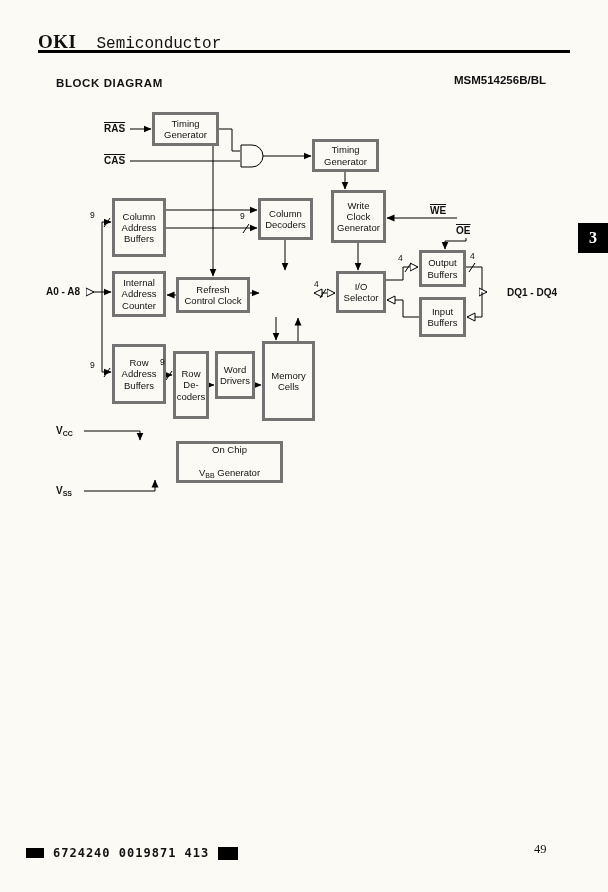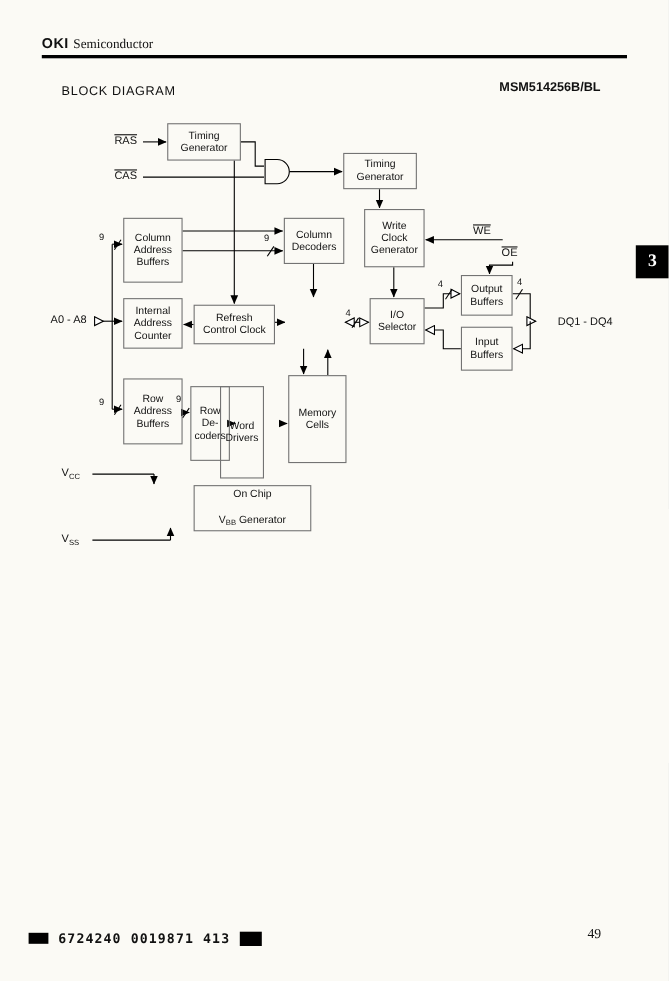"OKI" .logo { font-family: Liberation Sans, sans-serif -> Liberation Serif, serif; font-size: 13px -> 19px }
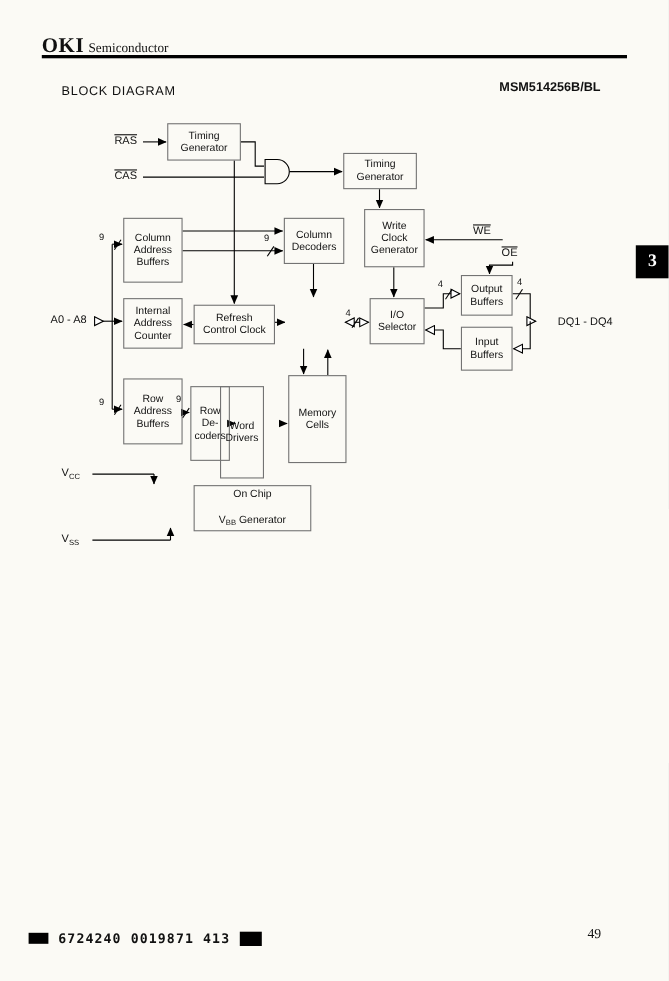"Semiconductor" .logo-suffix { font-family: Liberation Serif, serif -> Liberation Mono, monospace; font-size: 12px -> 16px; margin-left: 4px -> 20px }
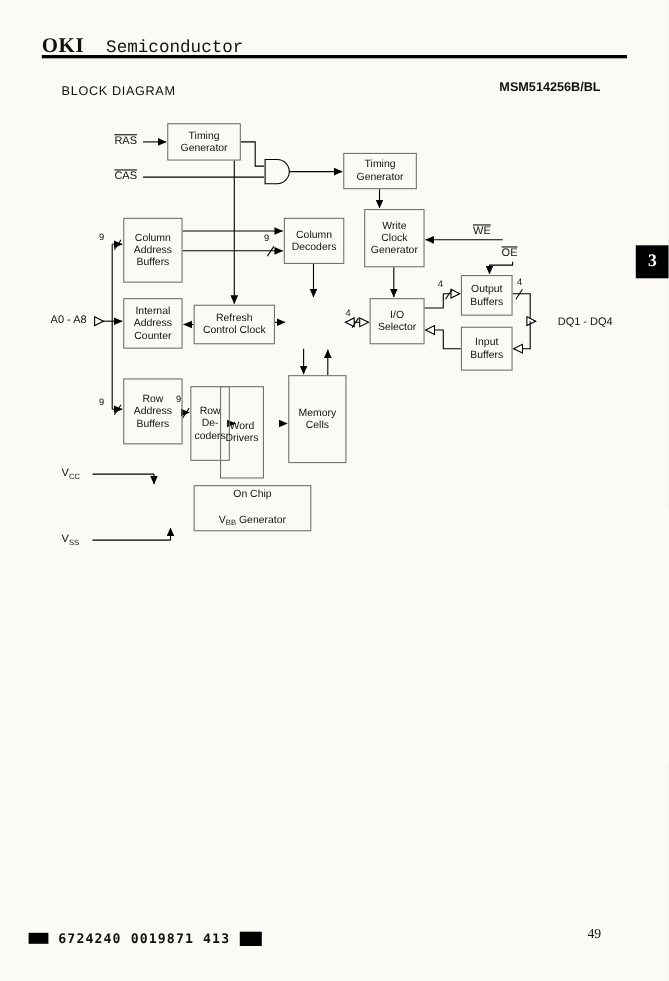"BLOCK DIAGRAM" .title { font-weight: normal -> bold }
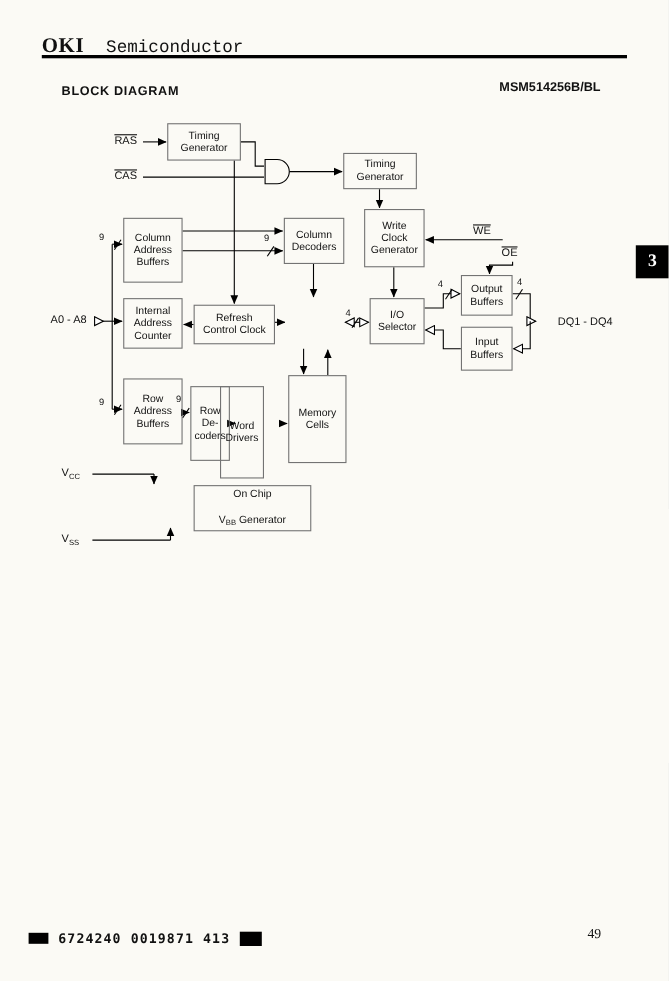"RAS" .sig { font-weight: none -> bold }
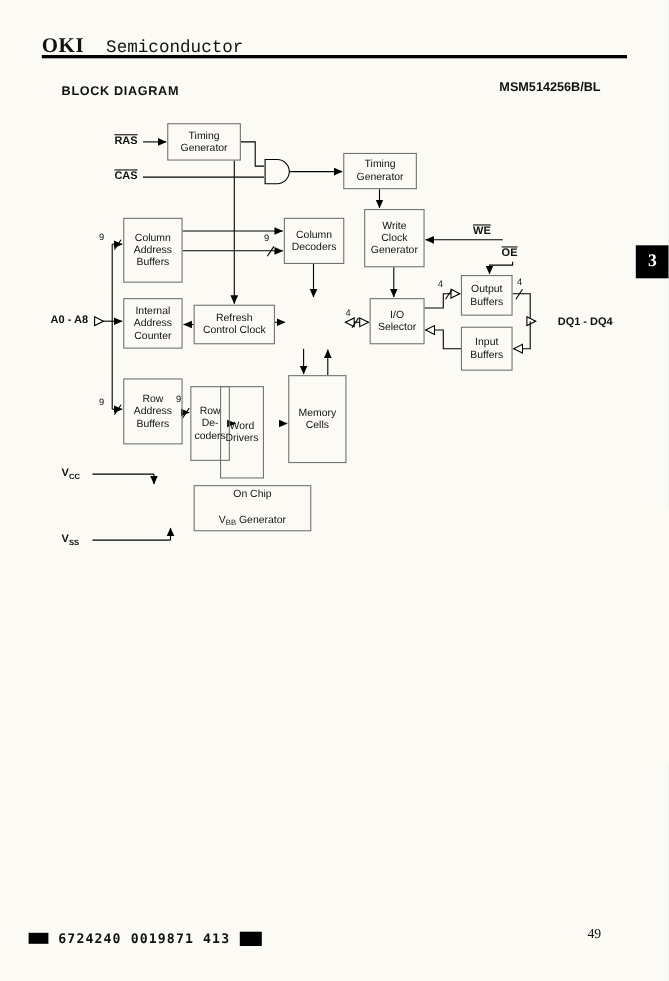"Timing" .box { border: 1px solid #737373 -> 3px solid #737373 }
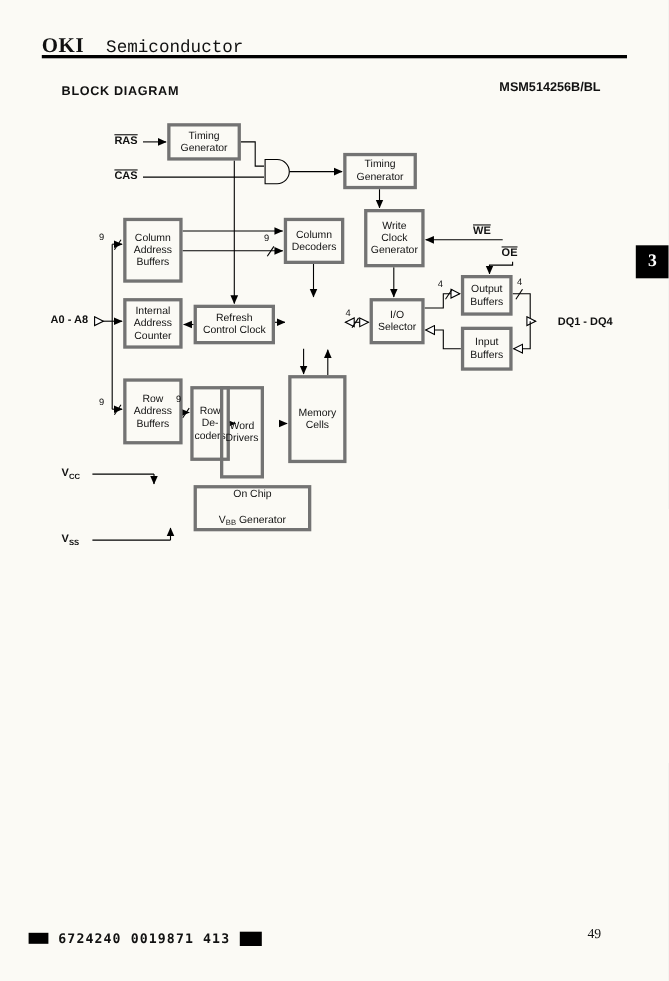"Word" div.box { height: 84px -> 48px; left: 200px -> 215px }
